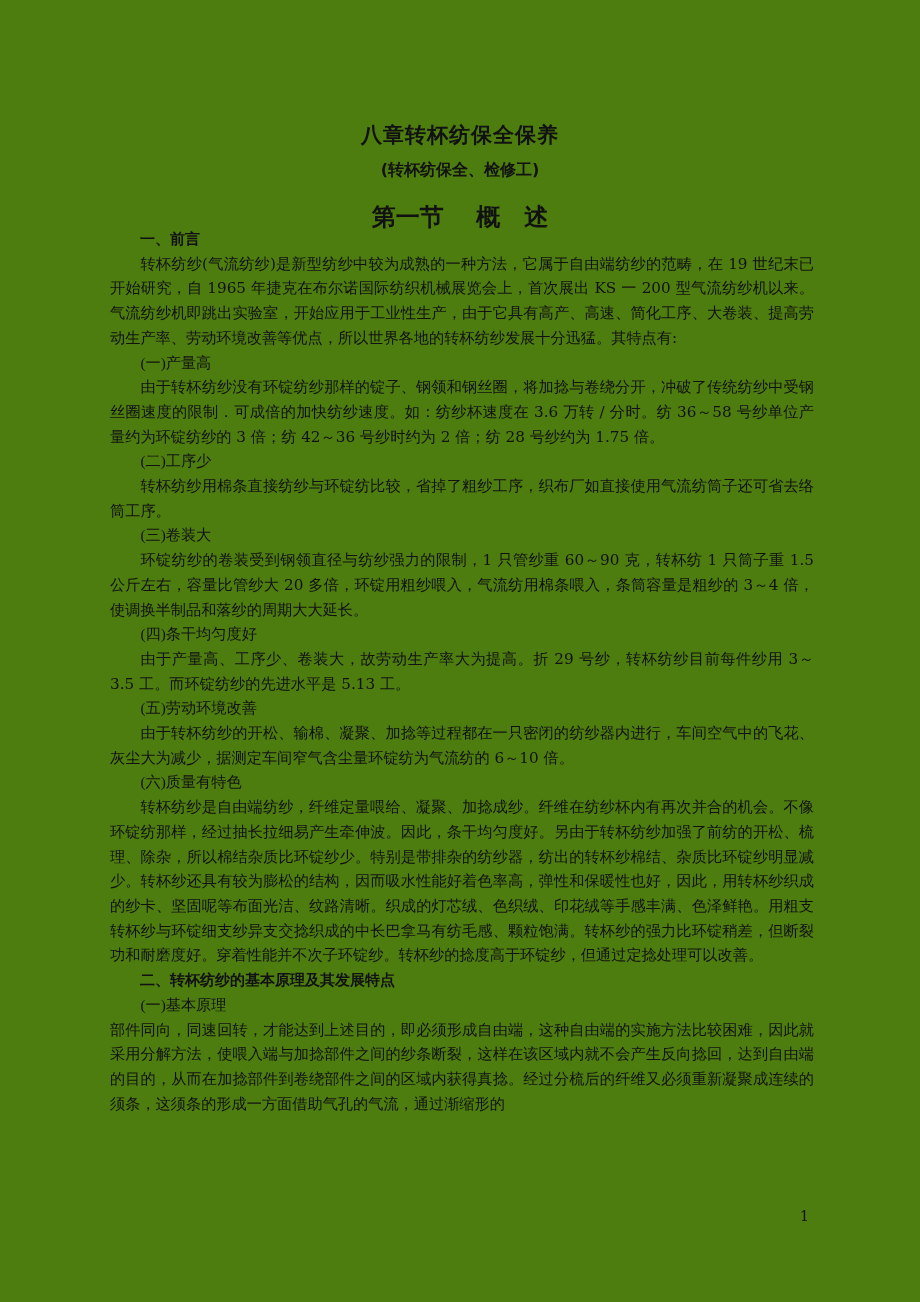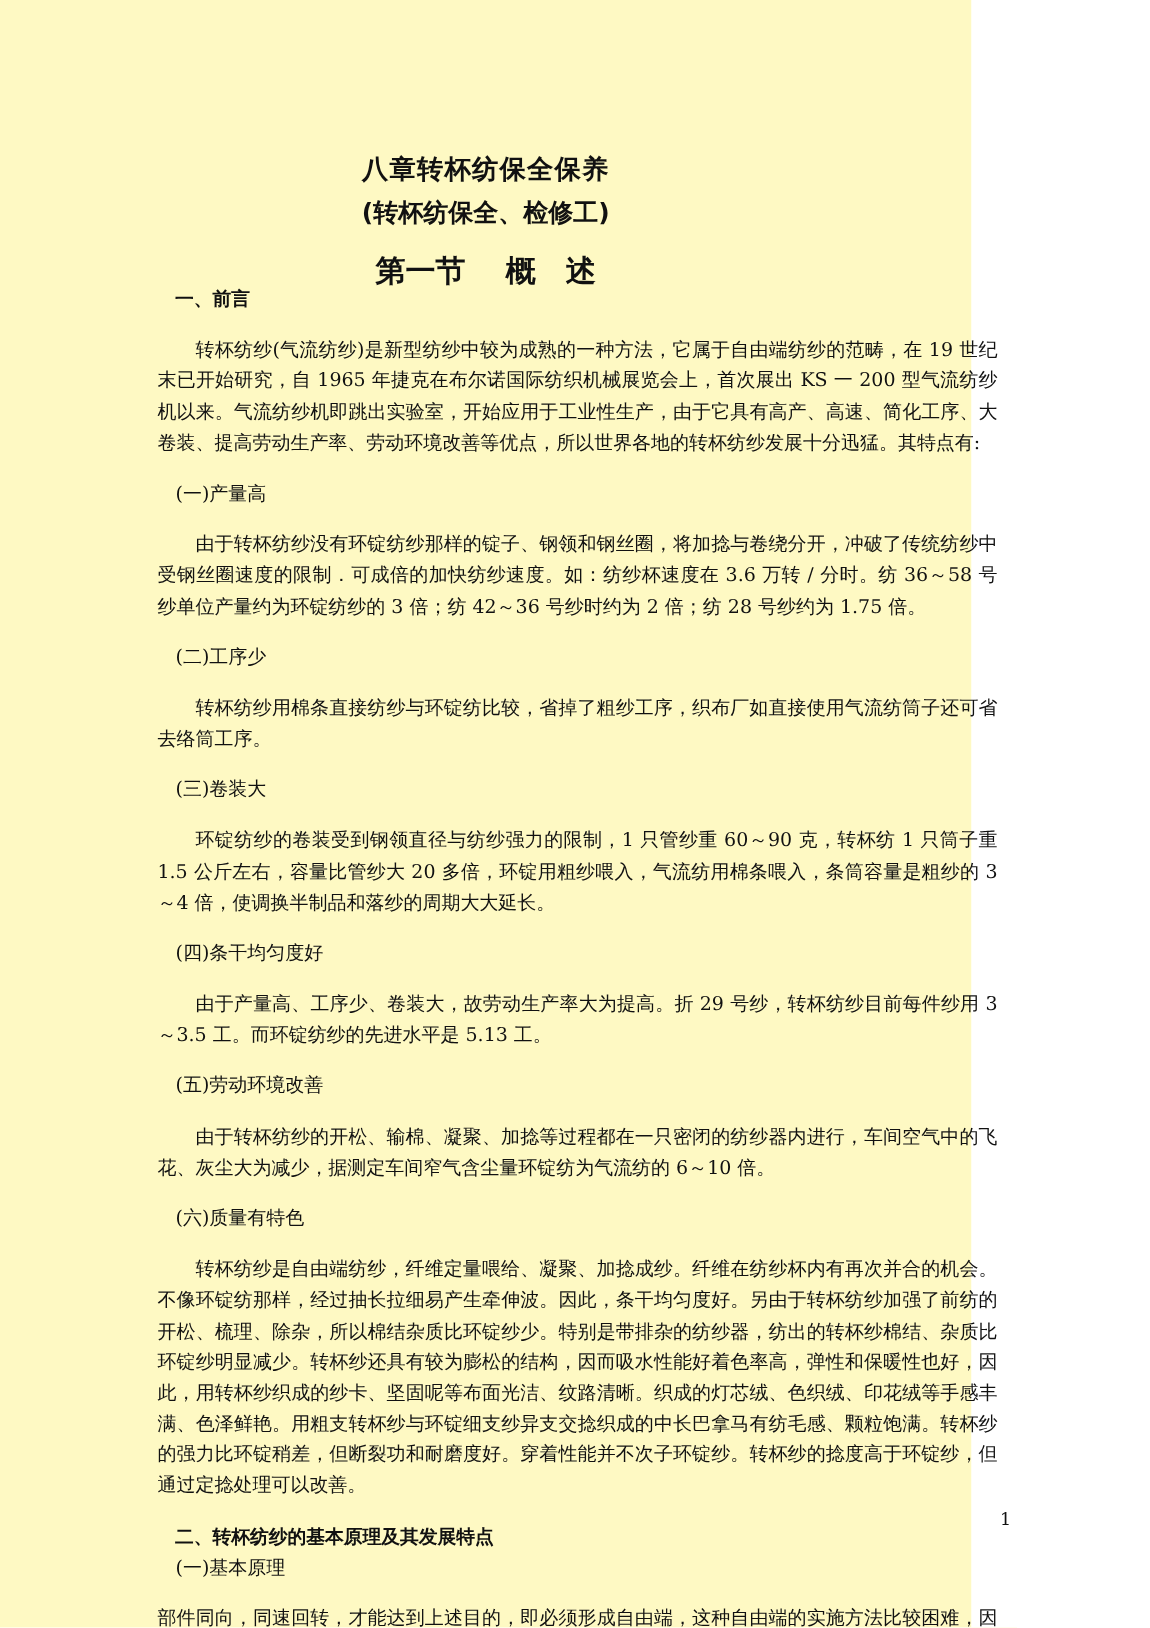"八章转杯纺保全保养" .page { background: #fef9c3 -> #4d7c0f; width: 777px -> 920px }
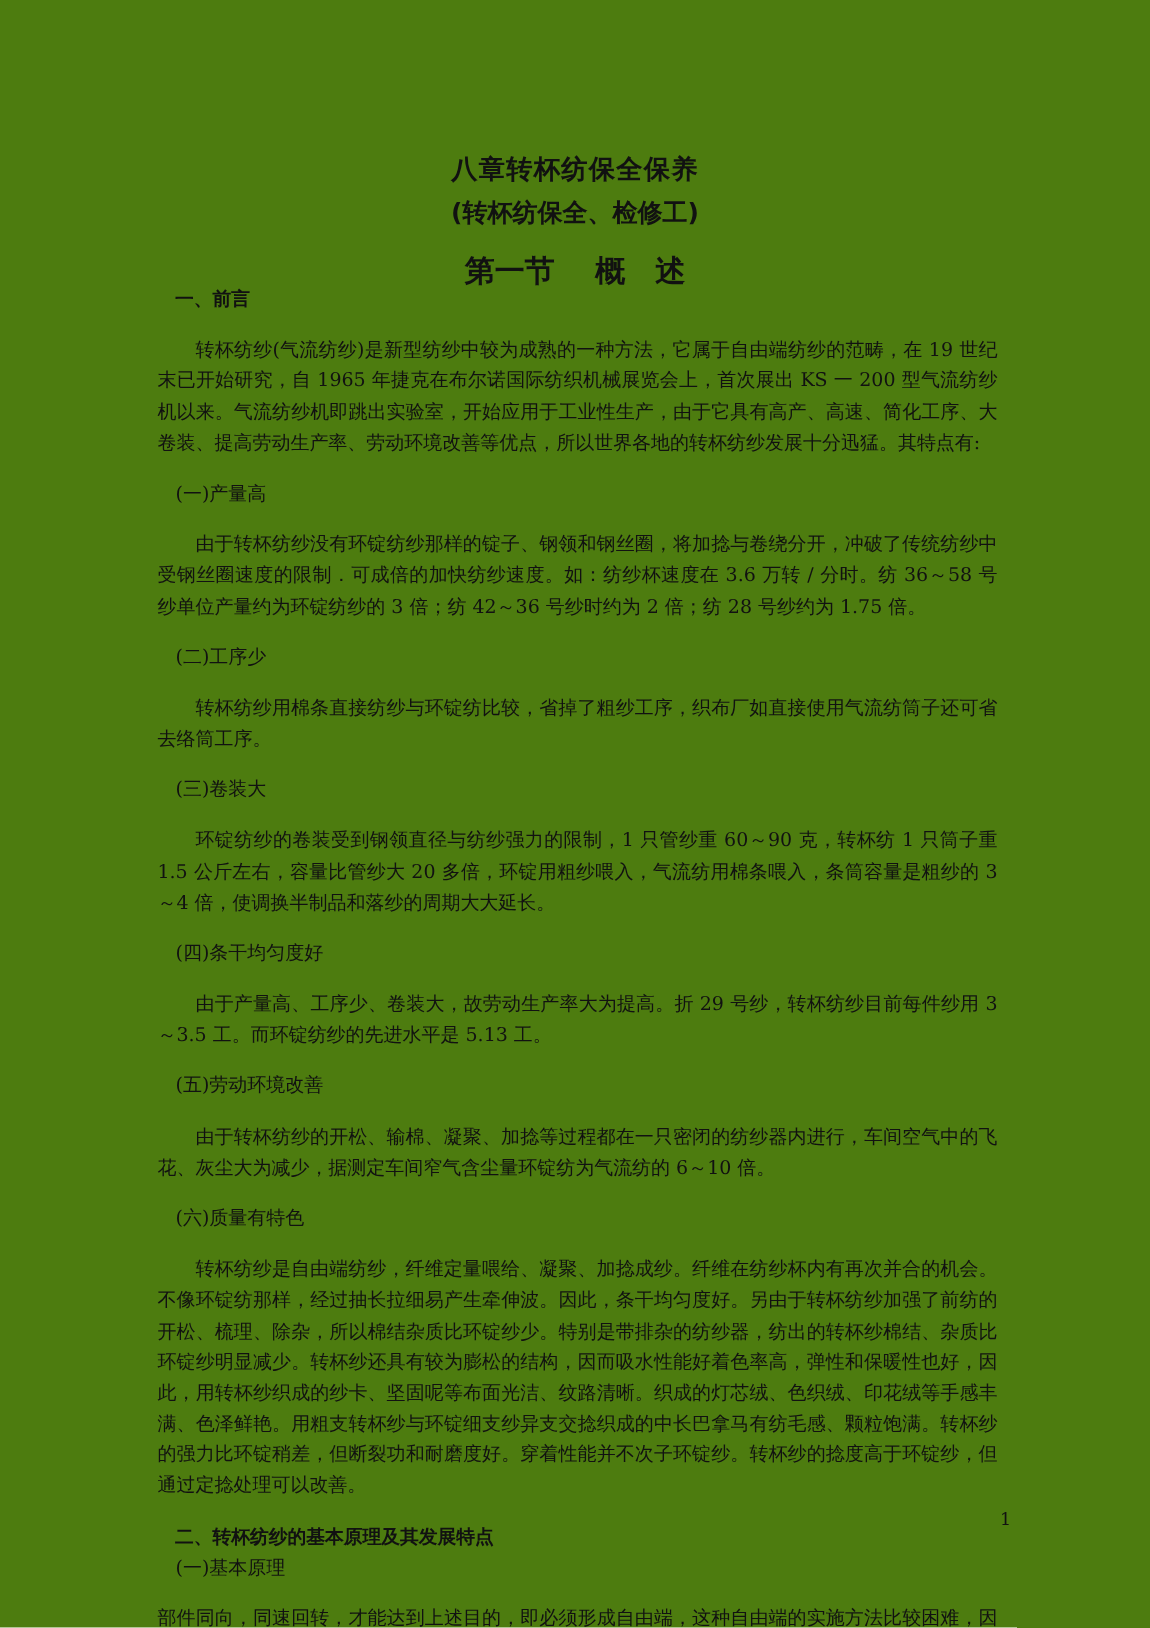"(转杯纺保全、检修工)" .subtitle { font-size: 20px -> 16px }
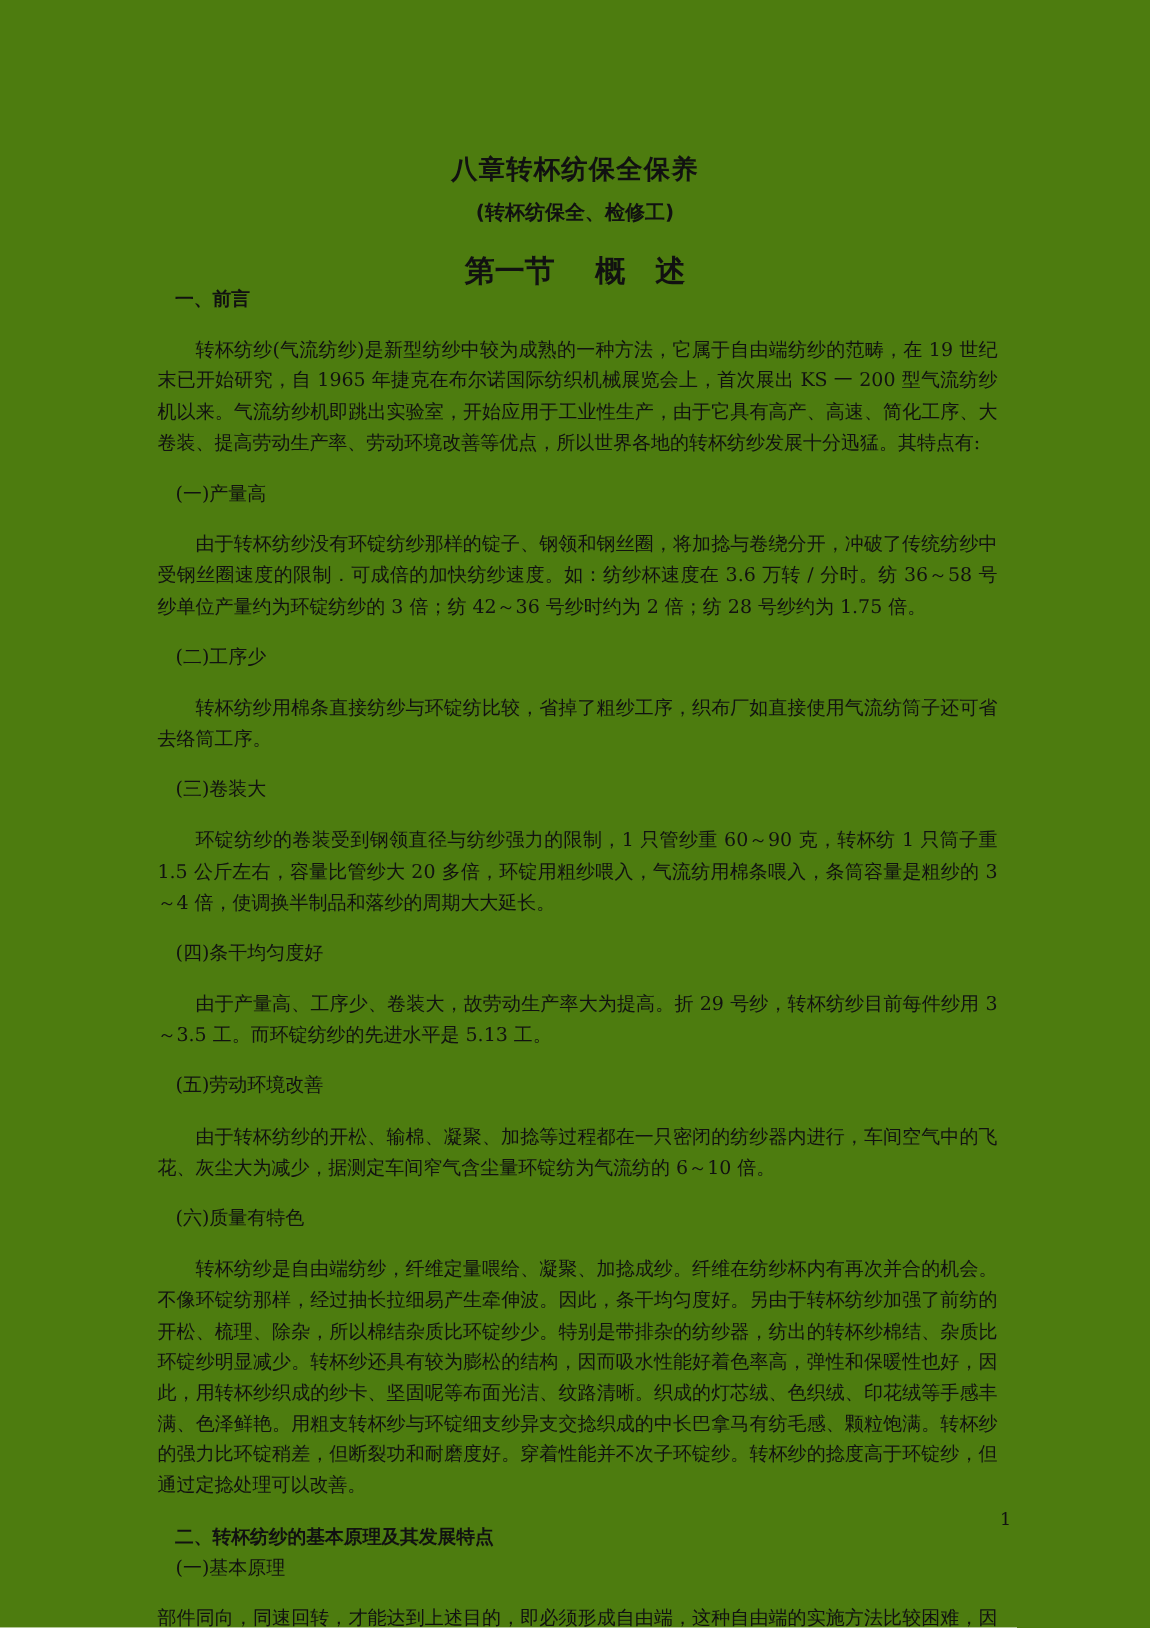"转杯纺纱(气流纺纱)是新型纺纱中较为成熟的一种方法，它属于自由端纺纱的范畴，在" .body p { margin: 16px -> 0 }
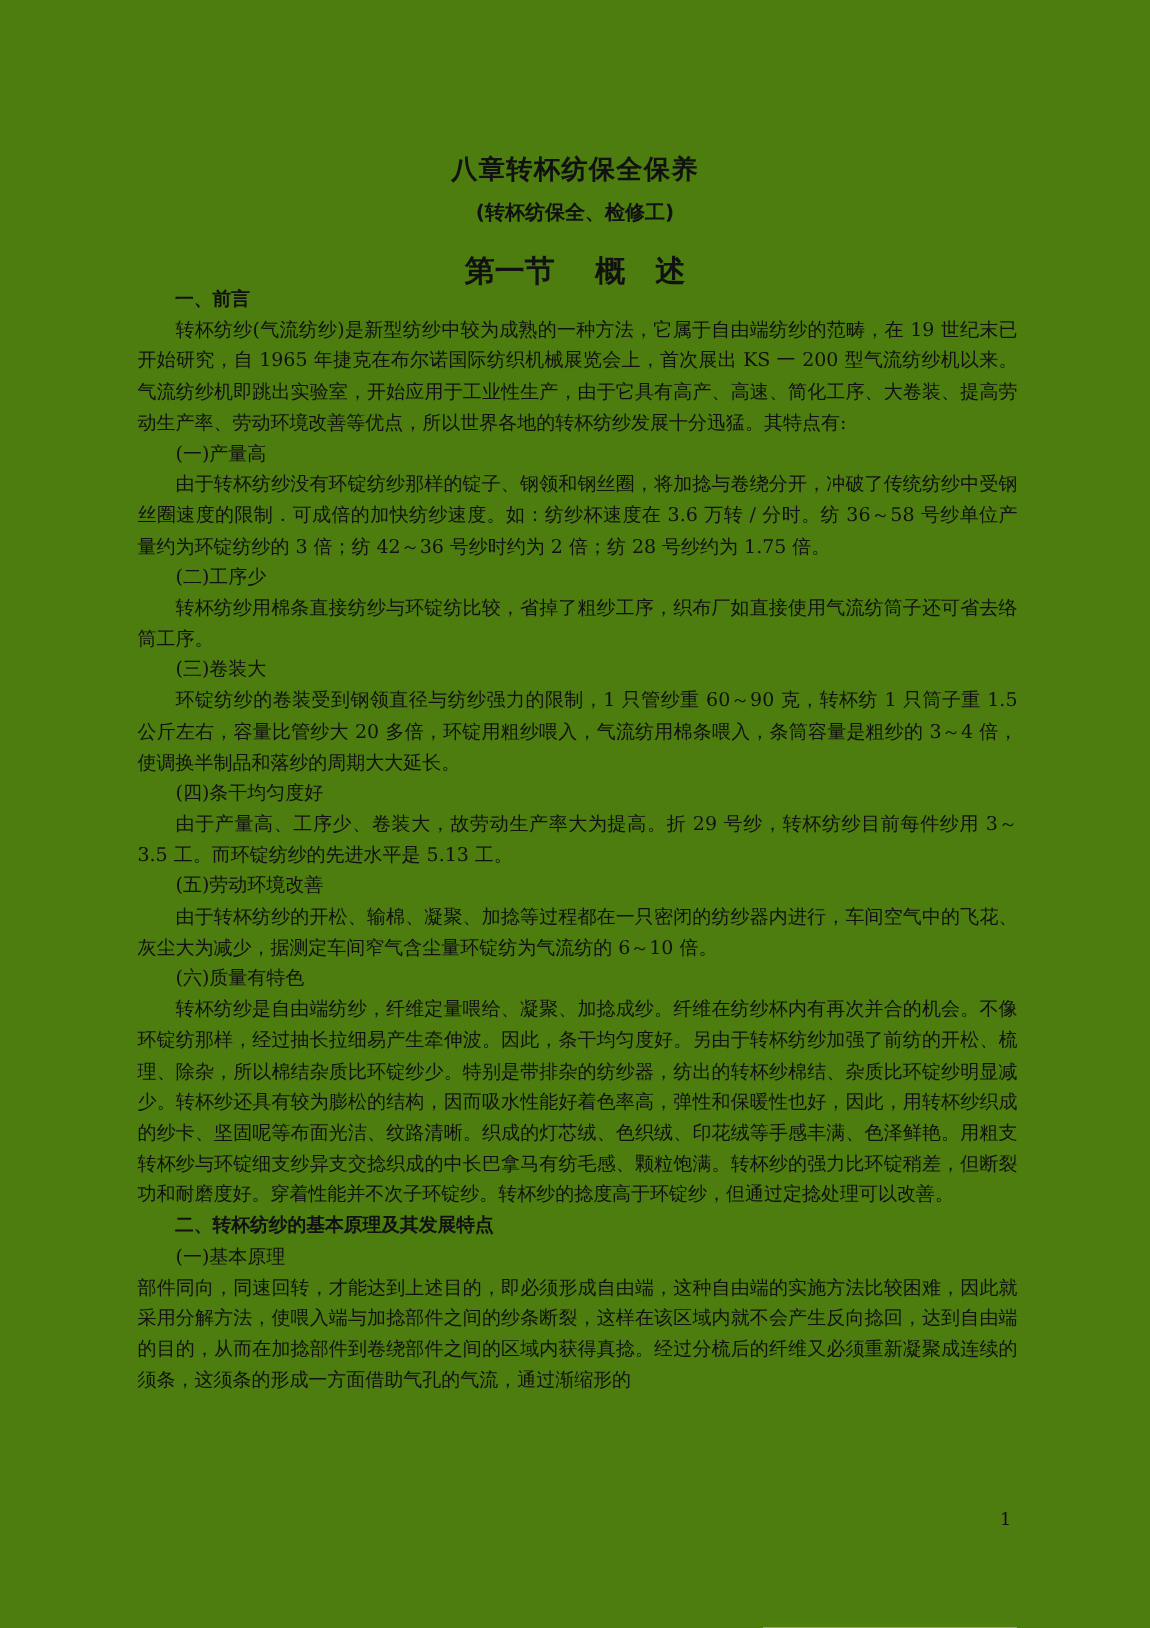"(一)产量高" .body .subheading { font-family: none -> Liberation Serif, serif }
